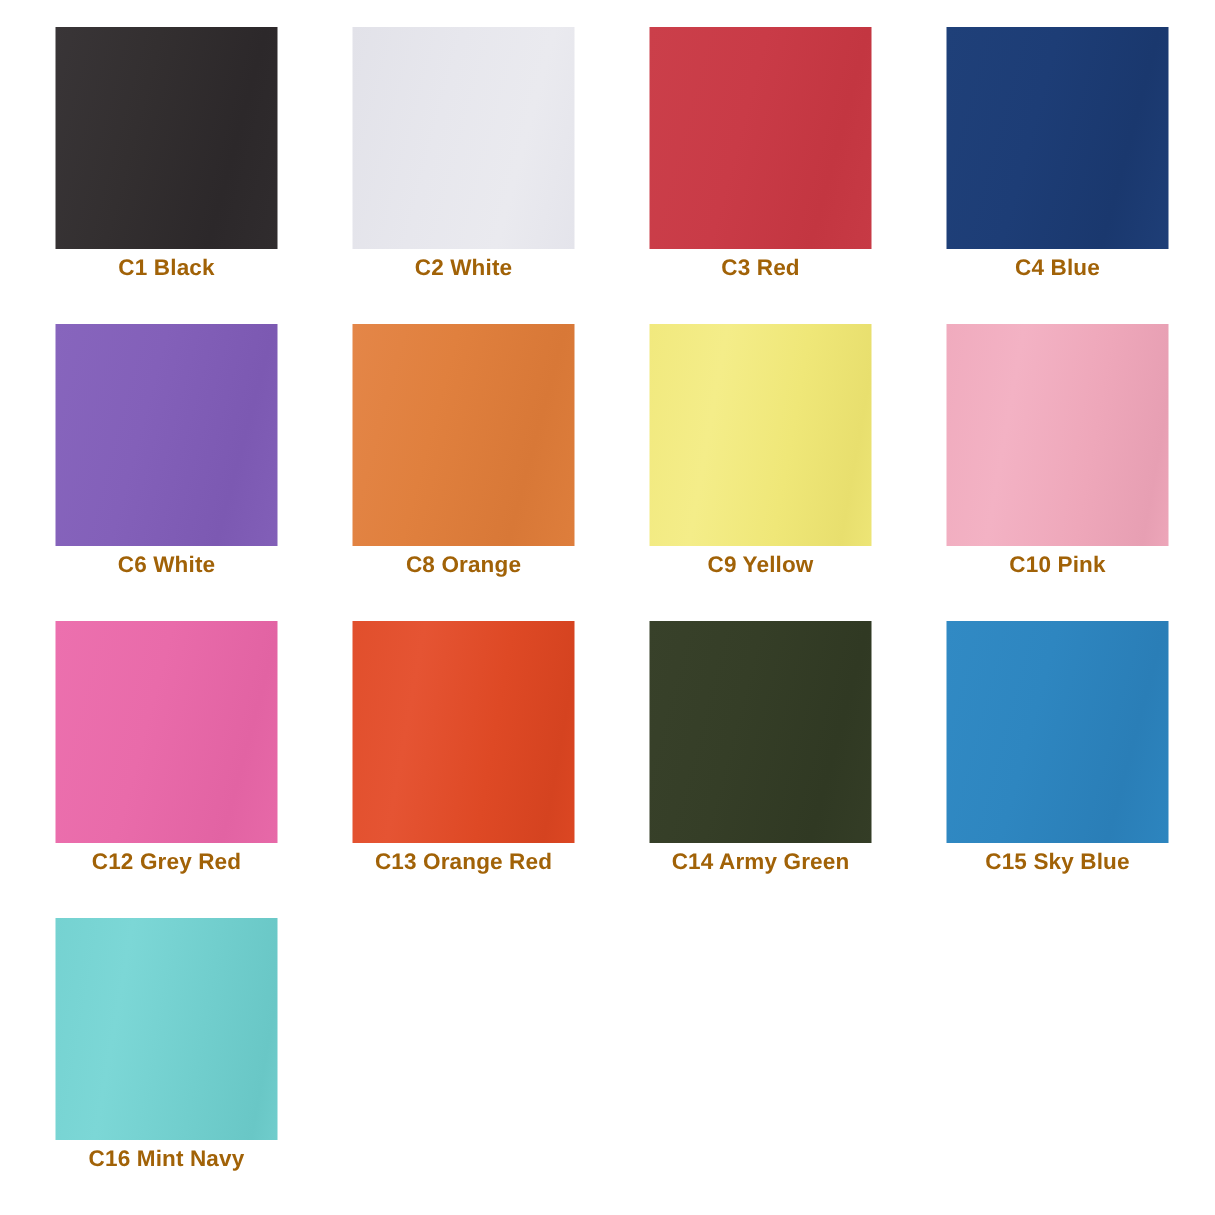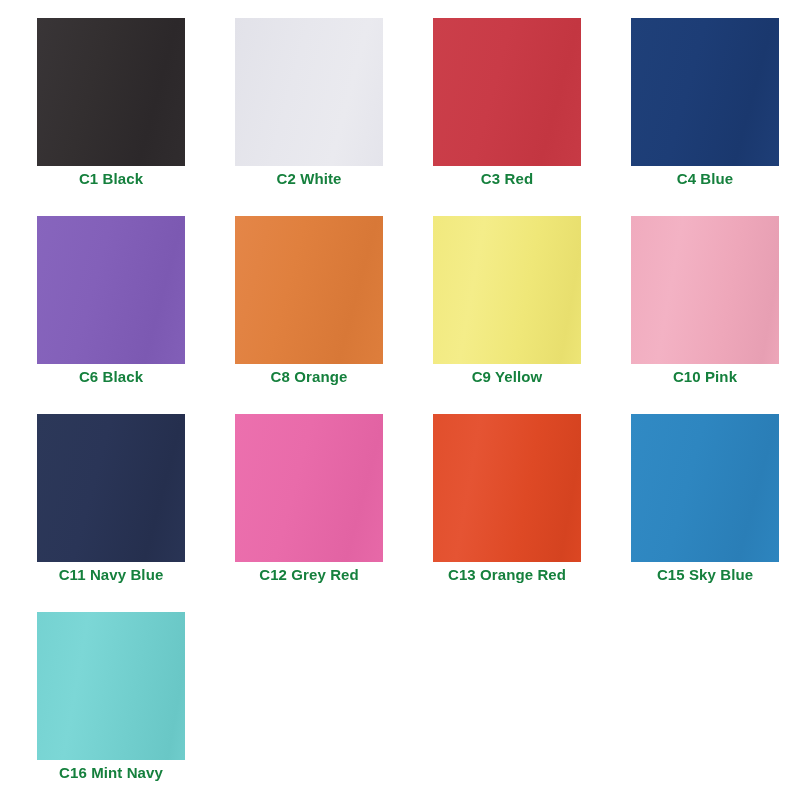"C1 Black" .swatch-label { color: #15803d -> #a16207 }
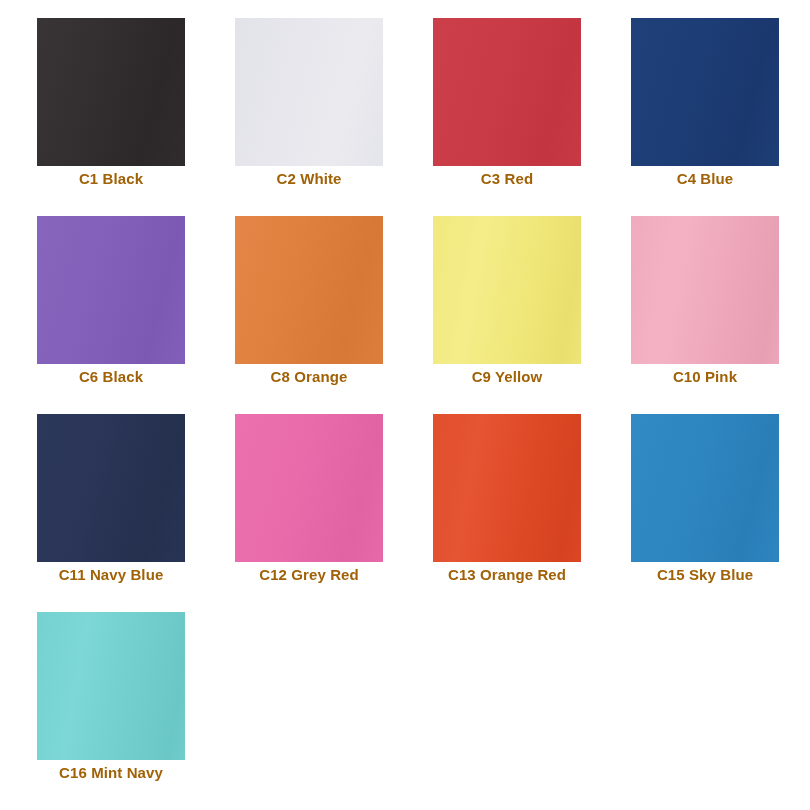"C6 Black" div.swatch-label { text: Black -> White }
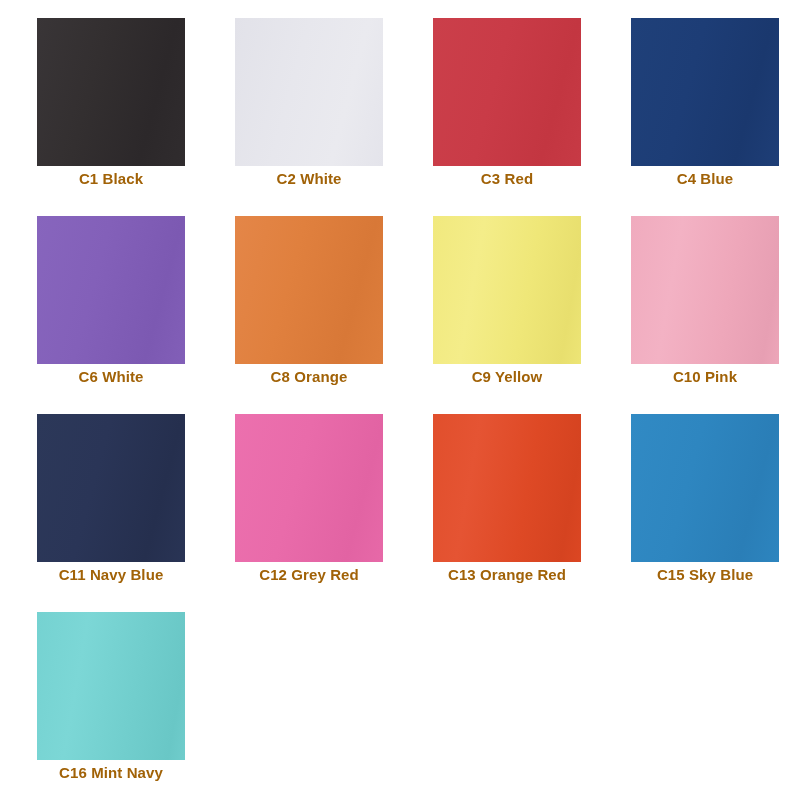"C11 Navy Blue" div.swatch-cell { html: <div> <div></div> <div>C11 Navy Blue</div> </div> -> none }
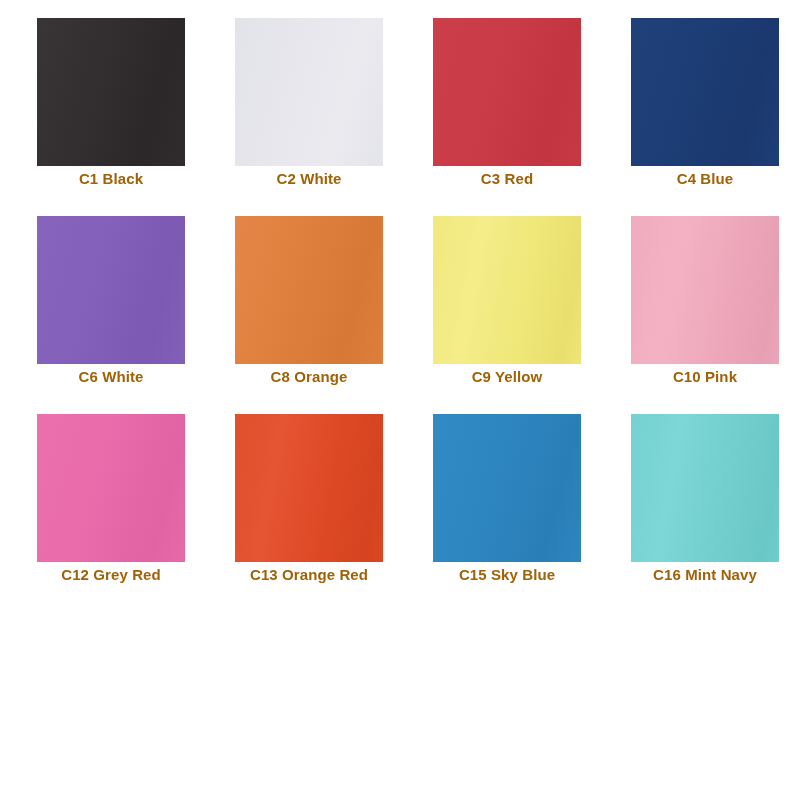"C14 Army Green" div.swatch-cell { html: none -> <div> <div></div> <div>C14 Army Green</div> </div> }
